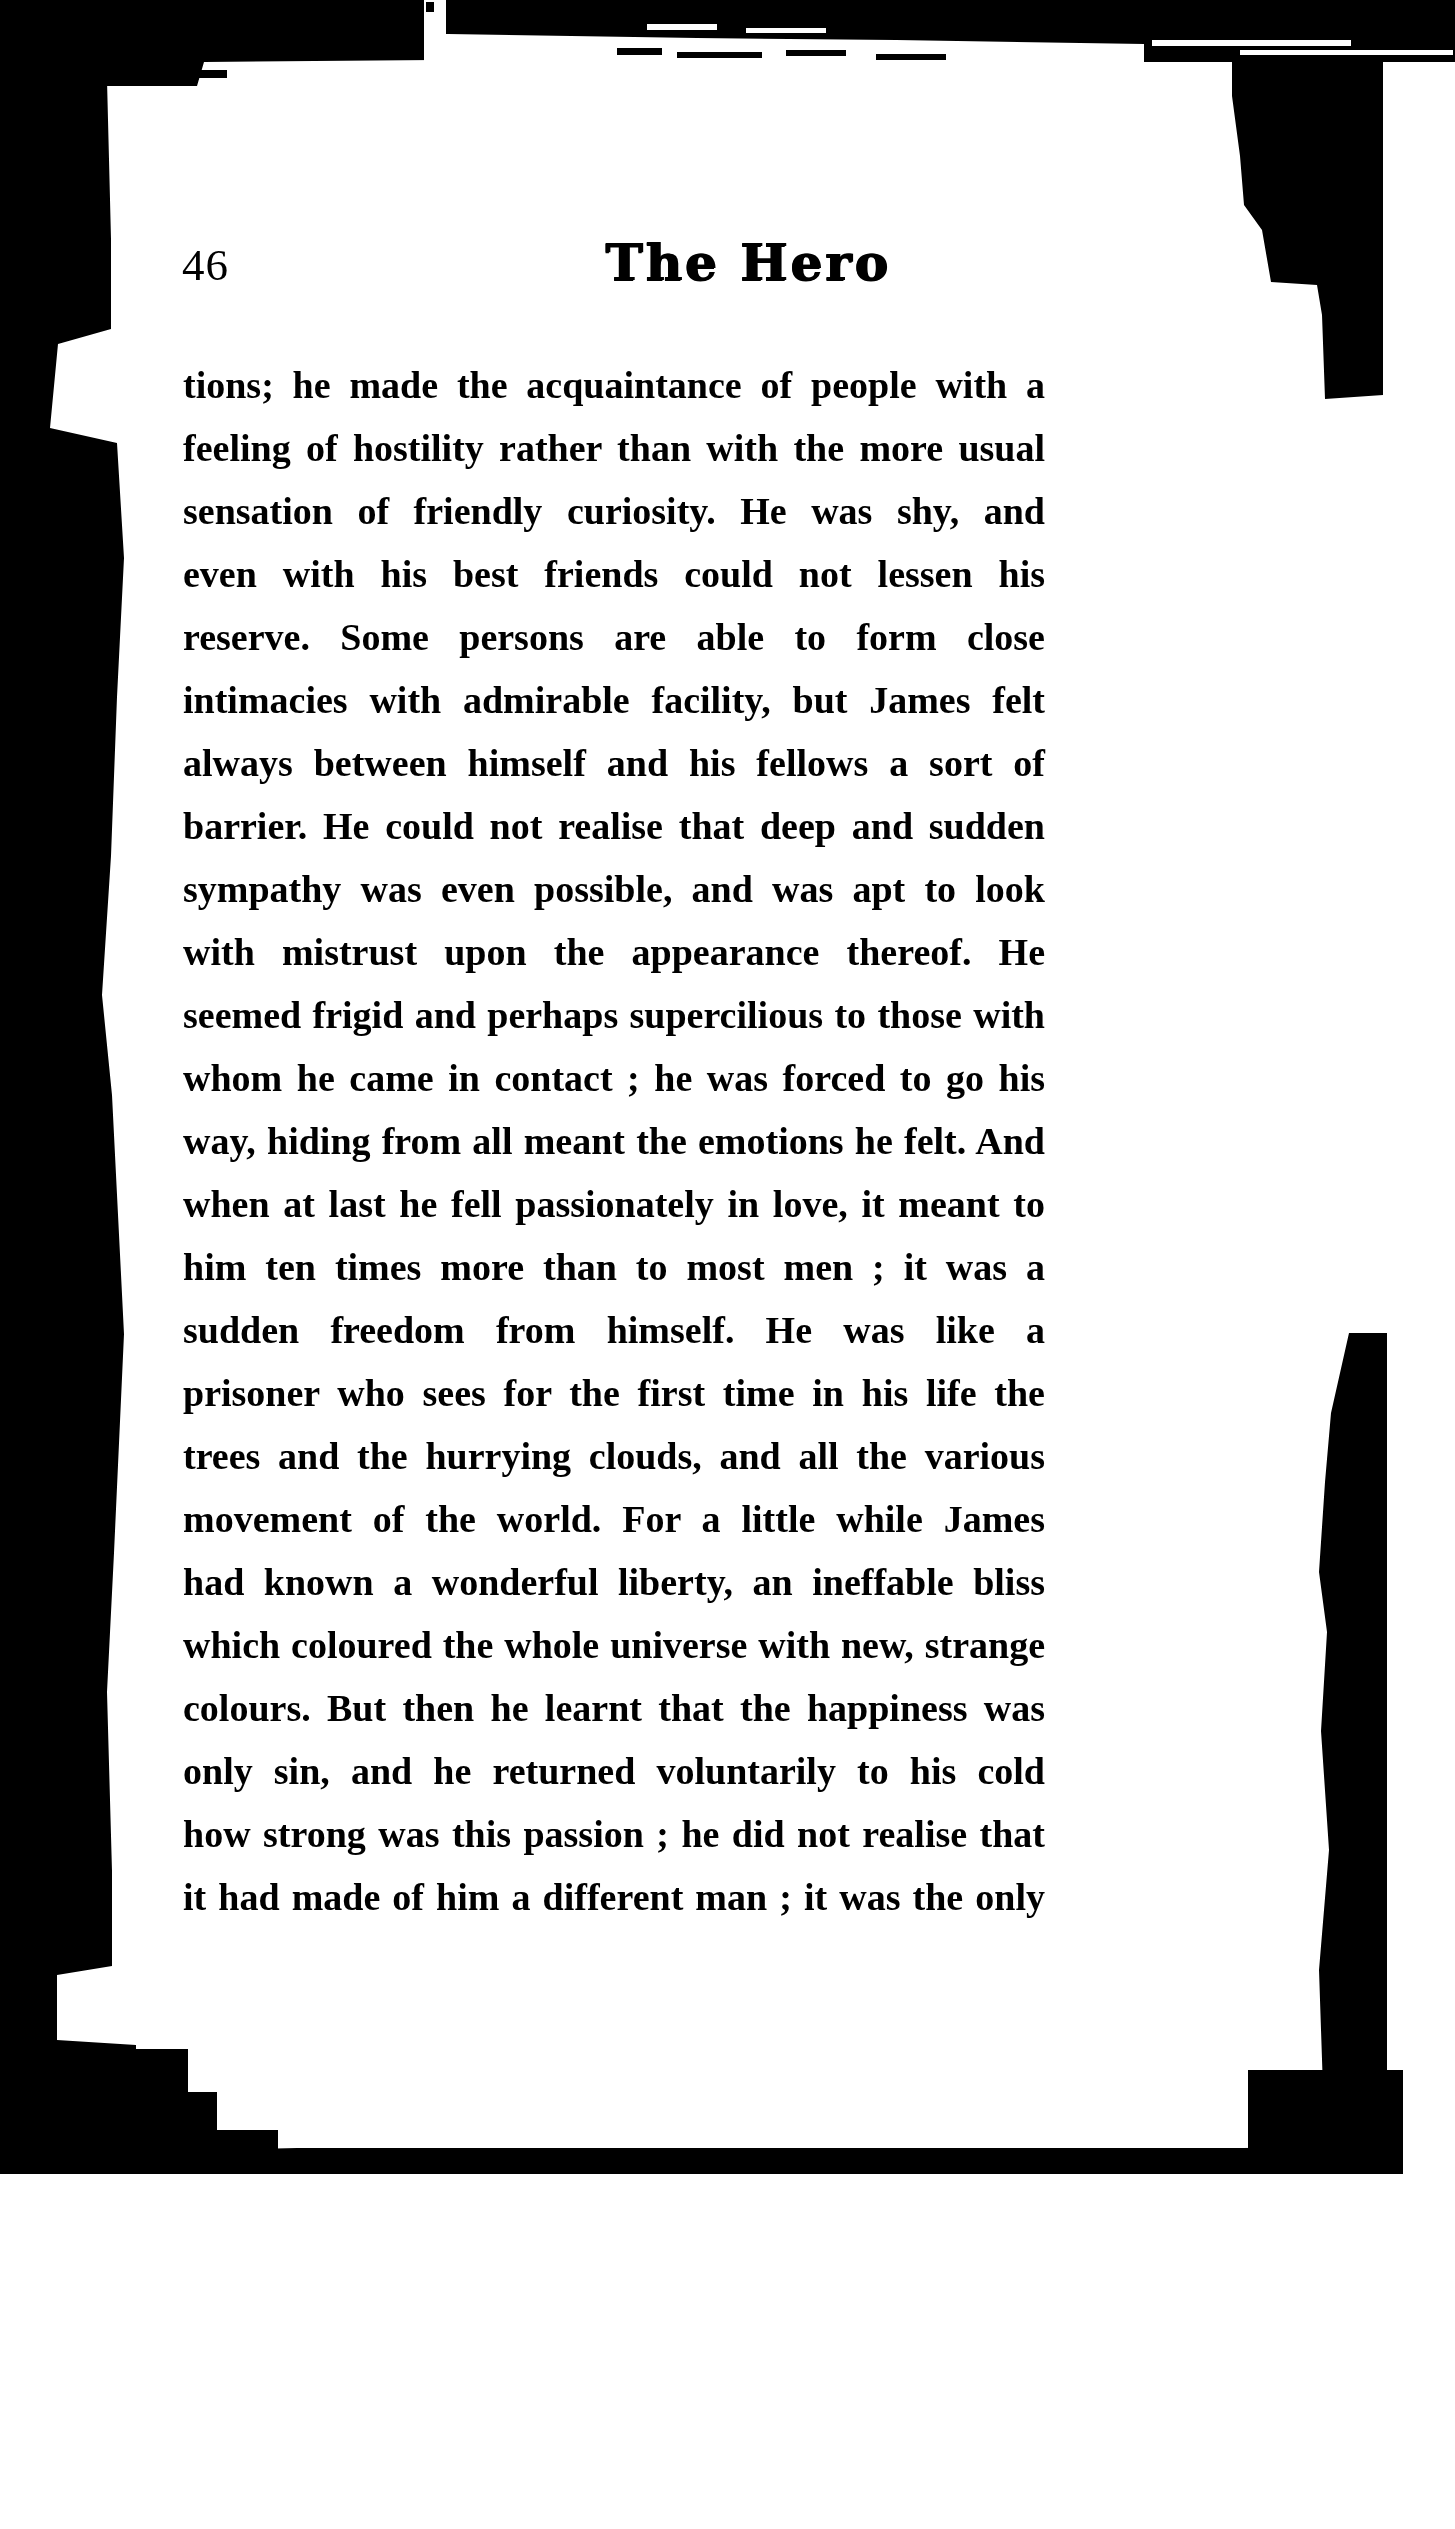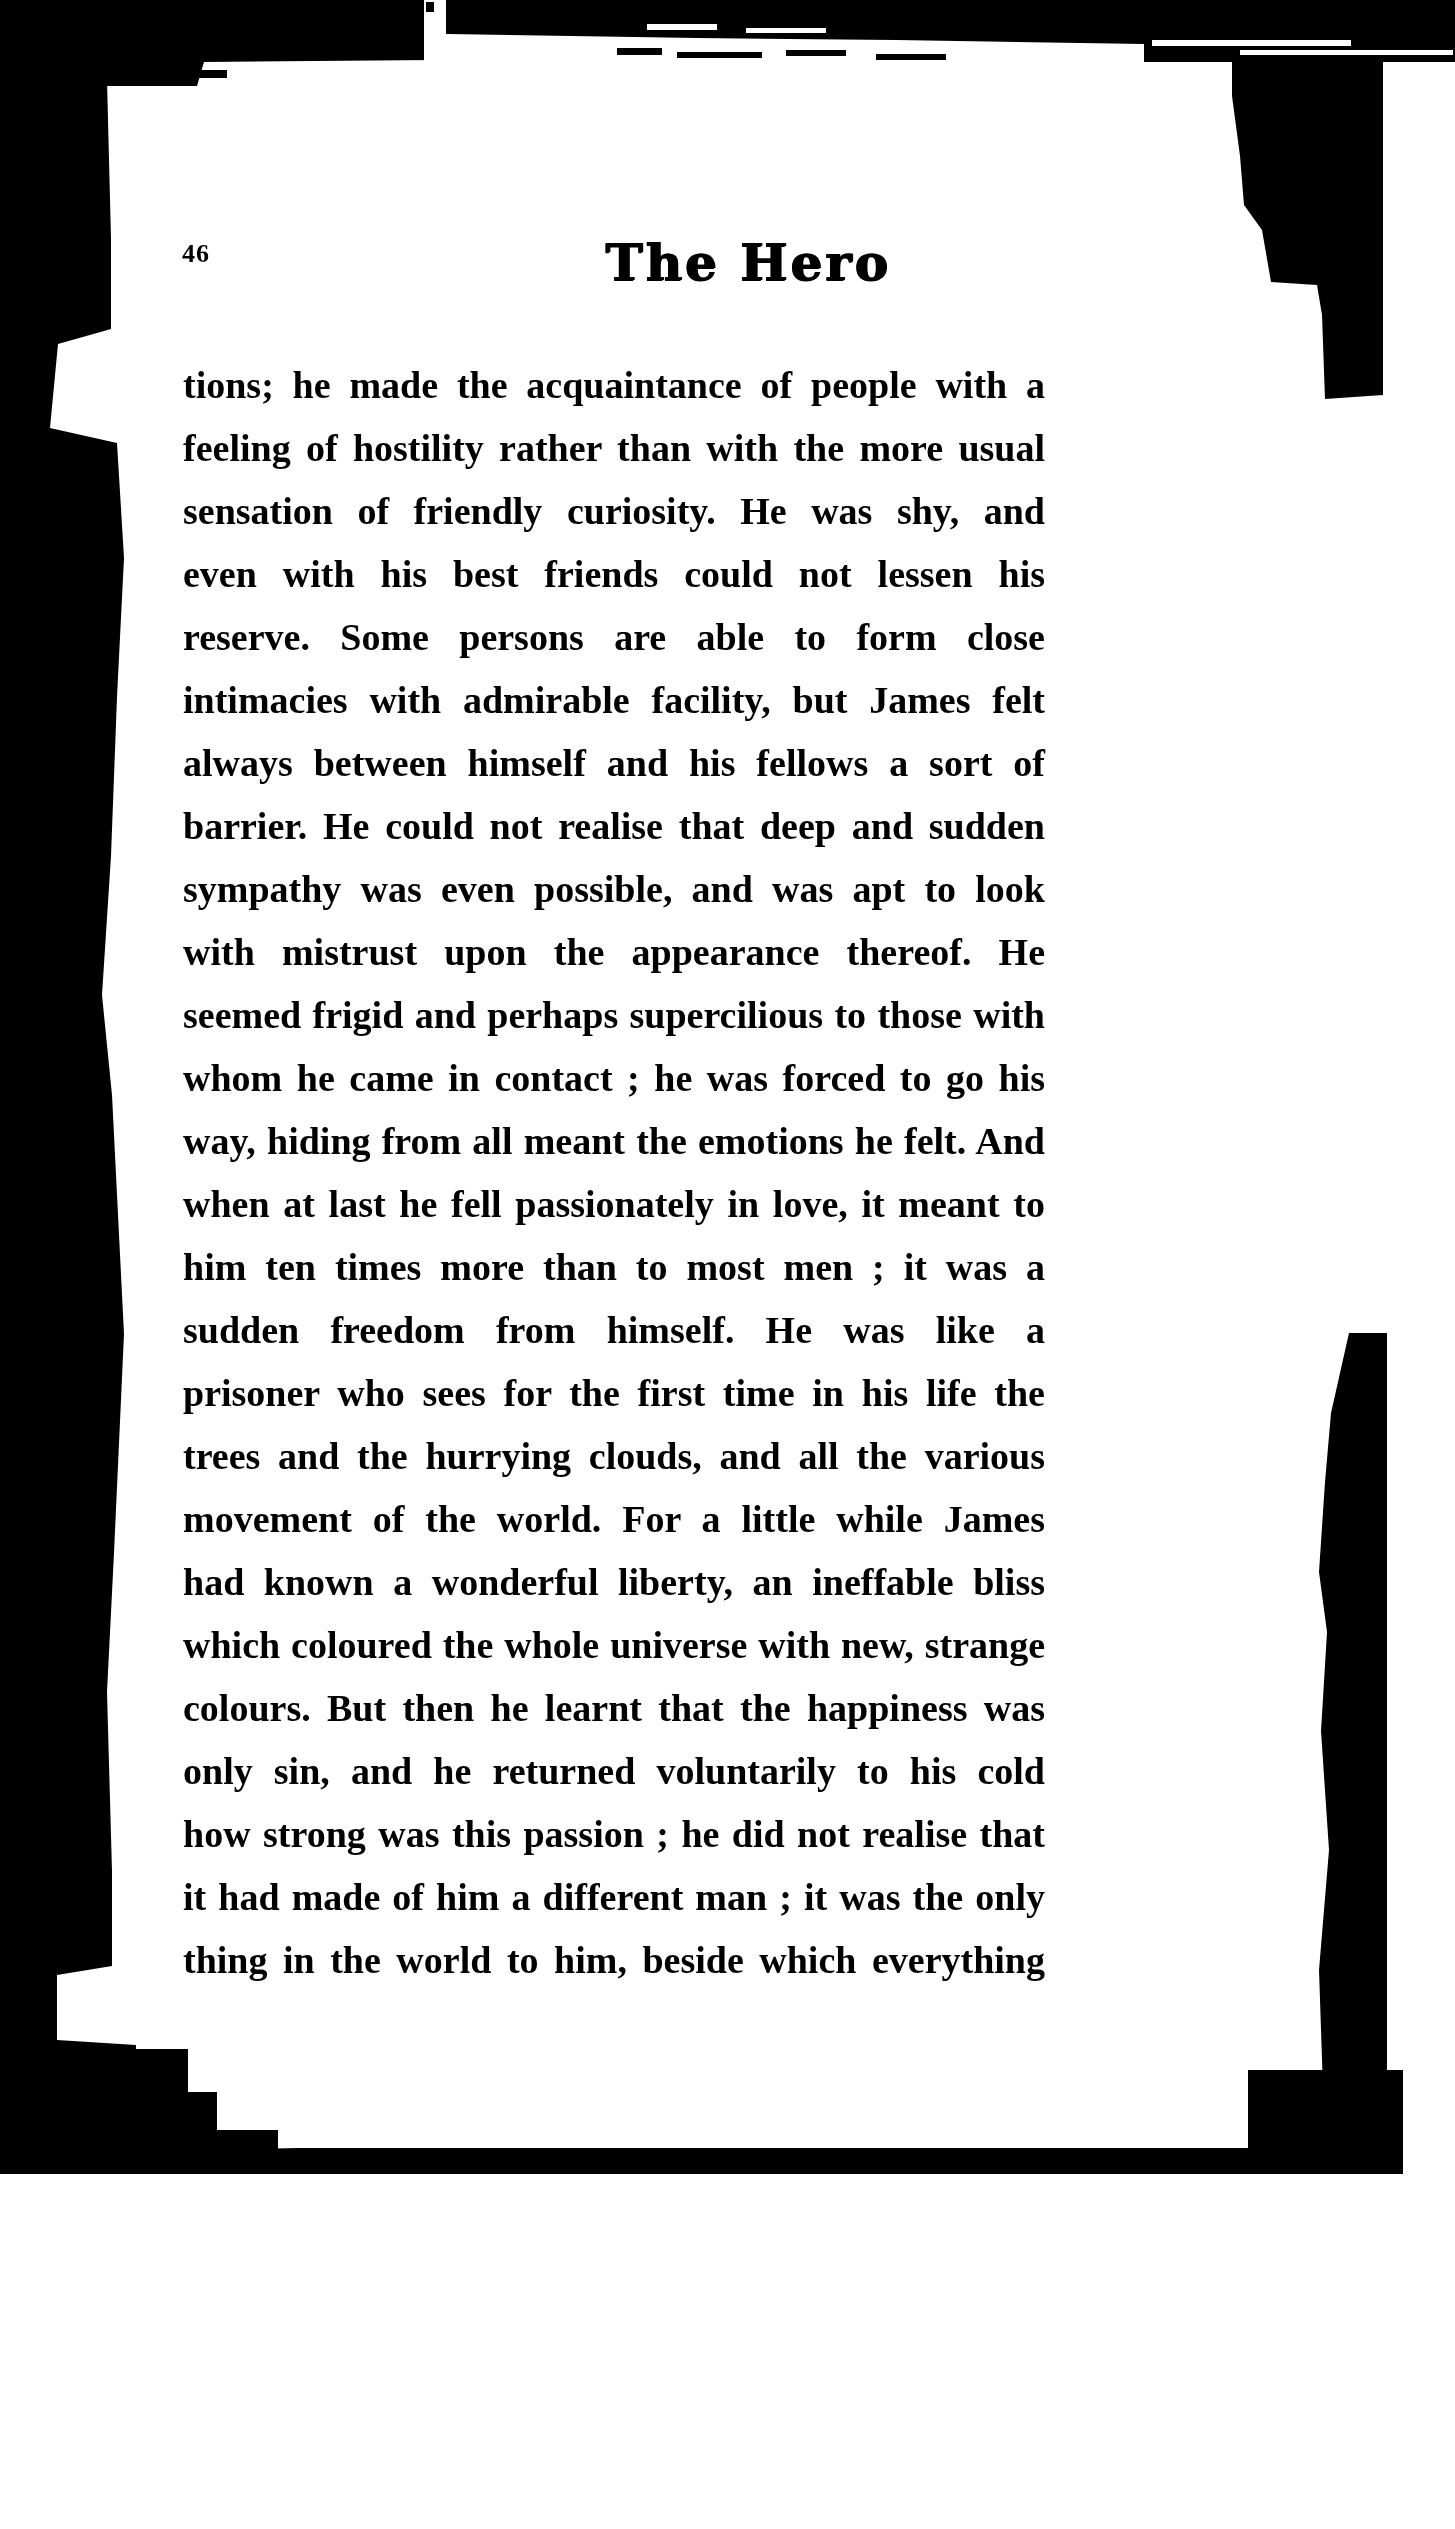"46" .page-number { font-size: 26px -> 45px; font-weight: bold -> normal }
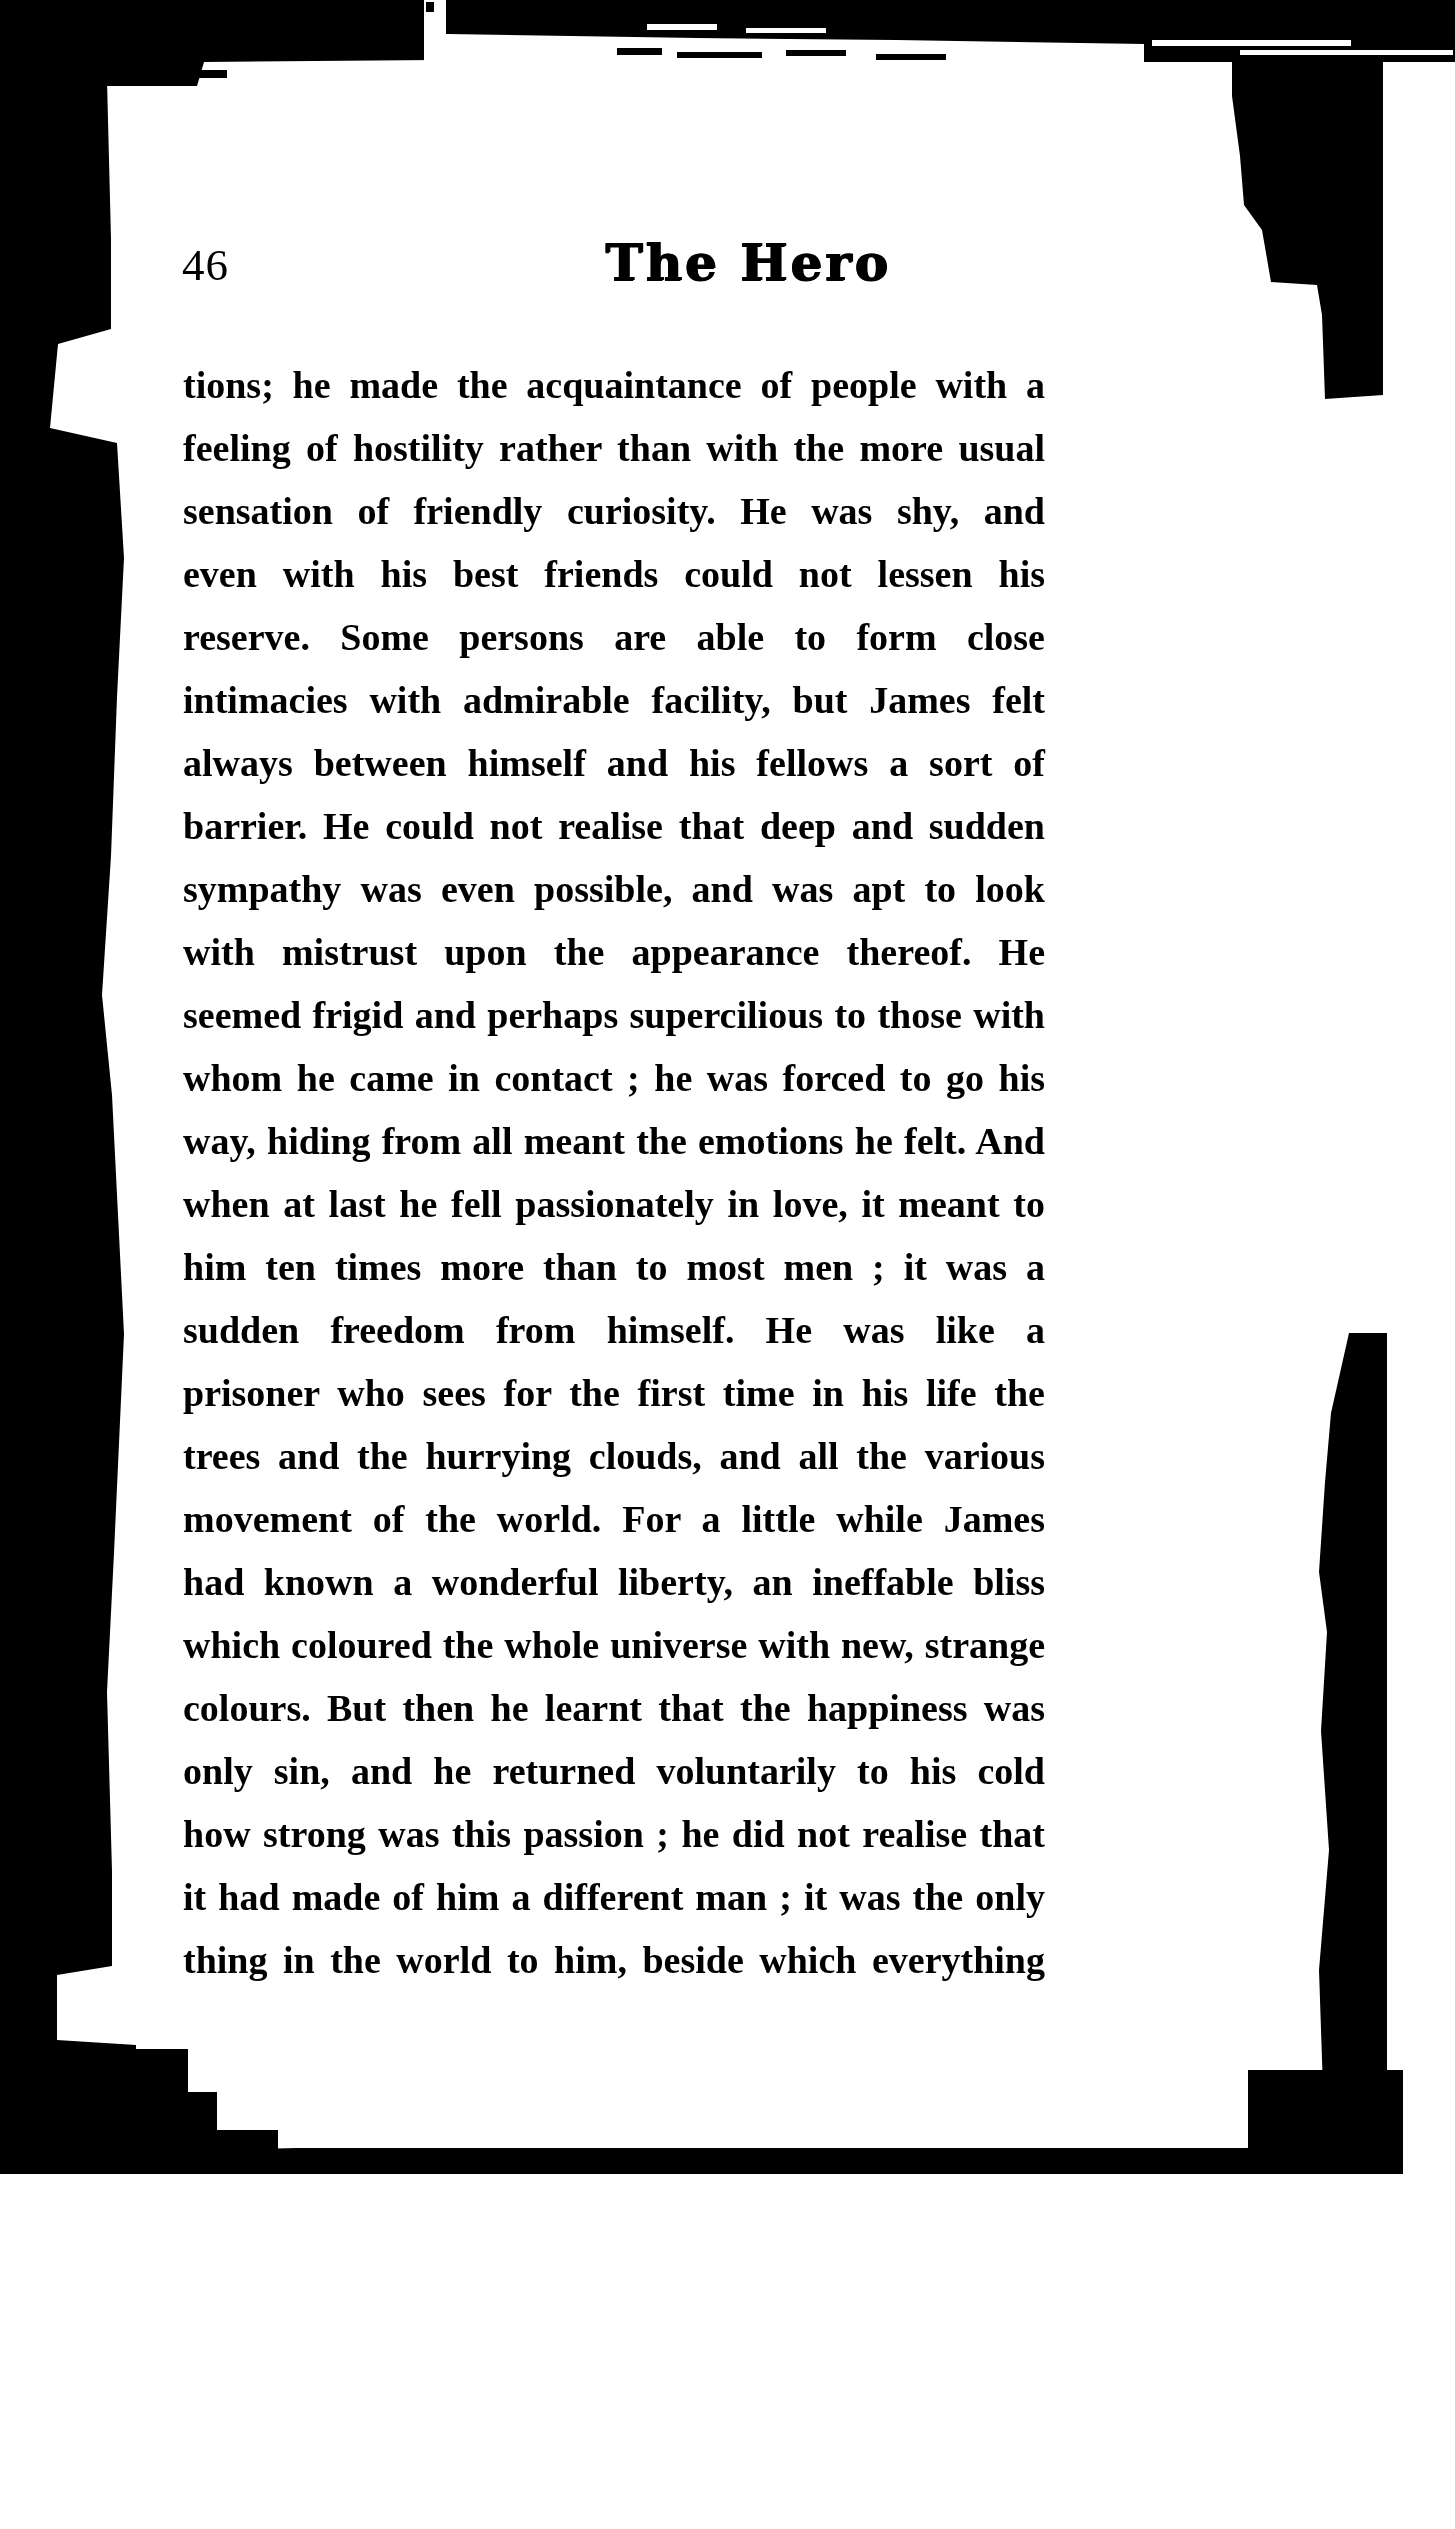"thing in the world to" div.tline { html: <div>thing in the world to him, beside which everything</div> -> none }
